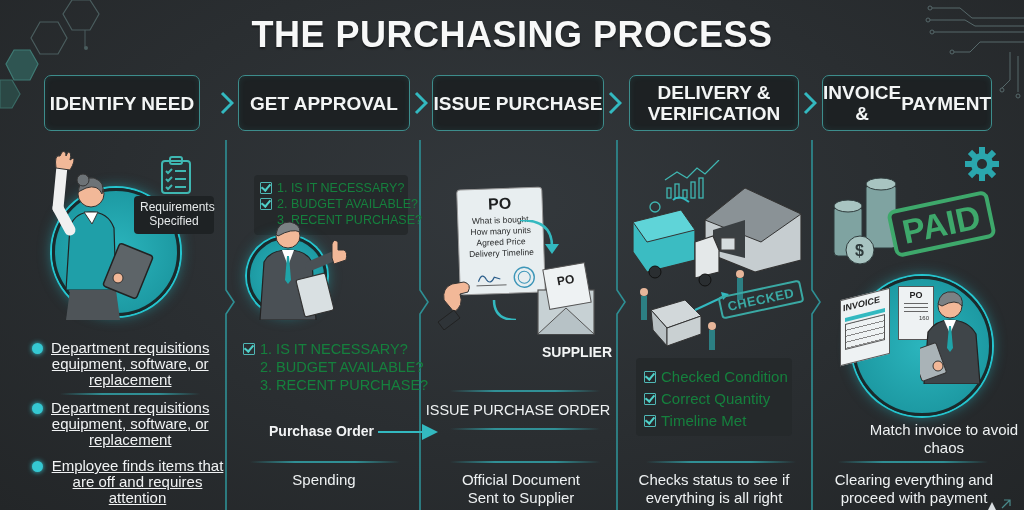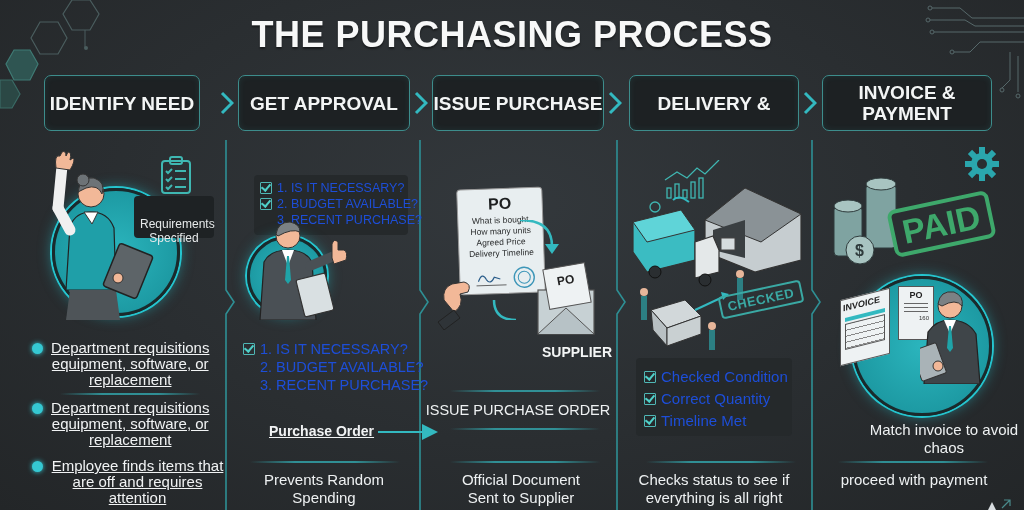"INVOICE &" div.step-box { flex-direction: column -> row }
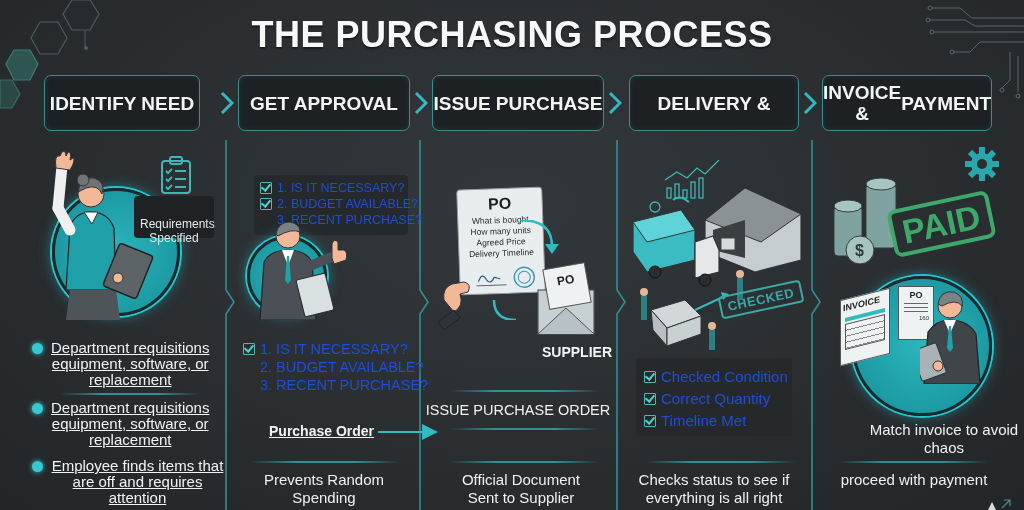"VERIFICATION" span { html: none -> <span>VERIFICATION</span> }
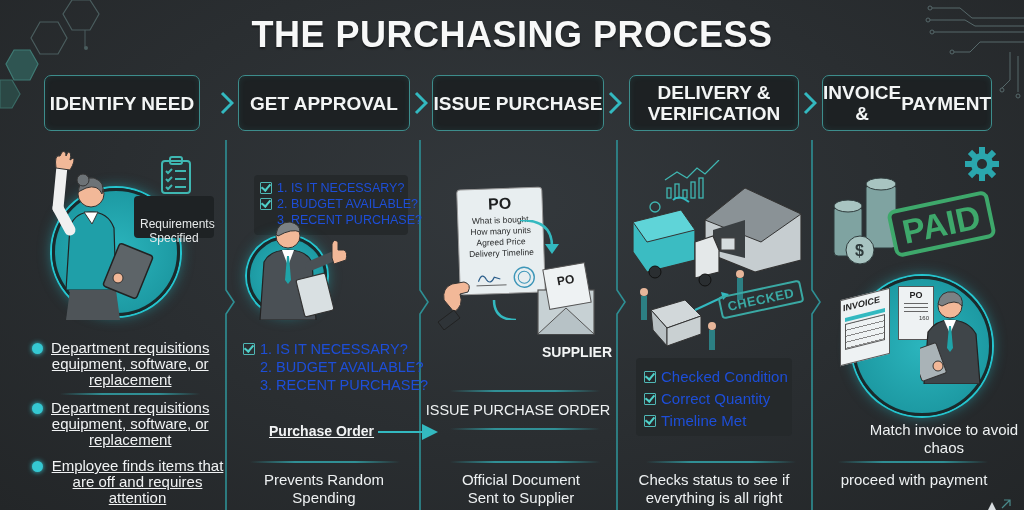"1. IS IT NECESSARY?" .checklist { color: #1d4ed8 -> #15803d }
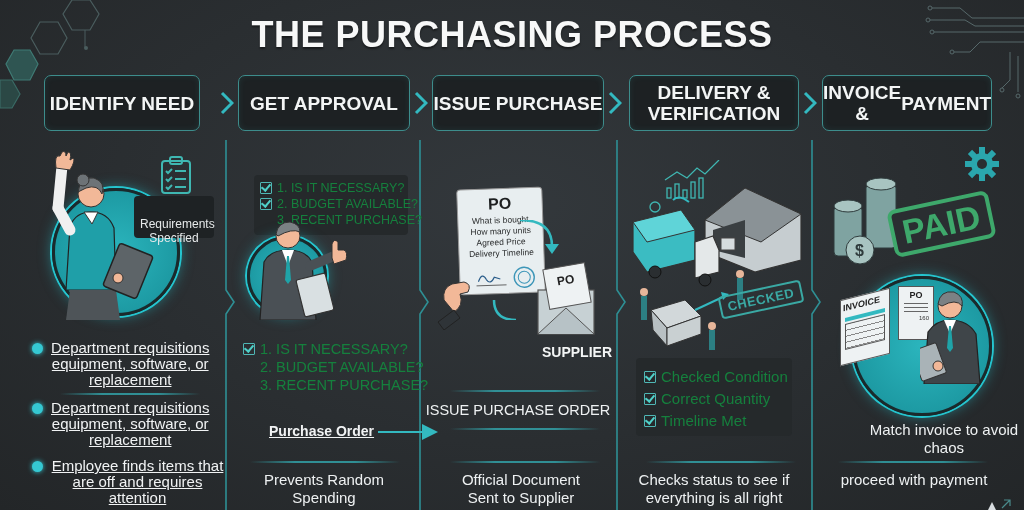"Requirements" .bubble { padding: 21px 6px -> 4px 6px }
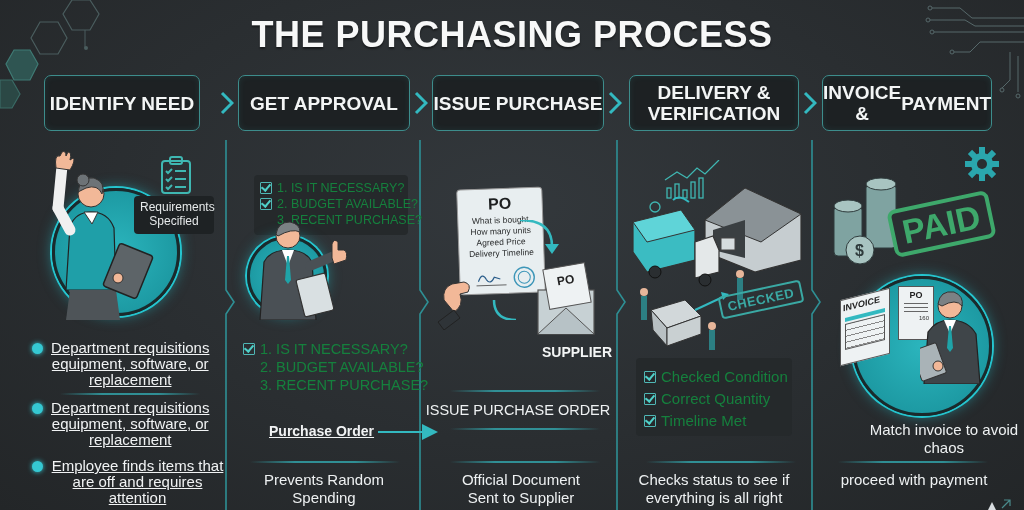"Purchase Order" div { text-decoration: underline -> none }
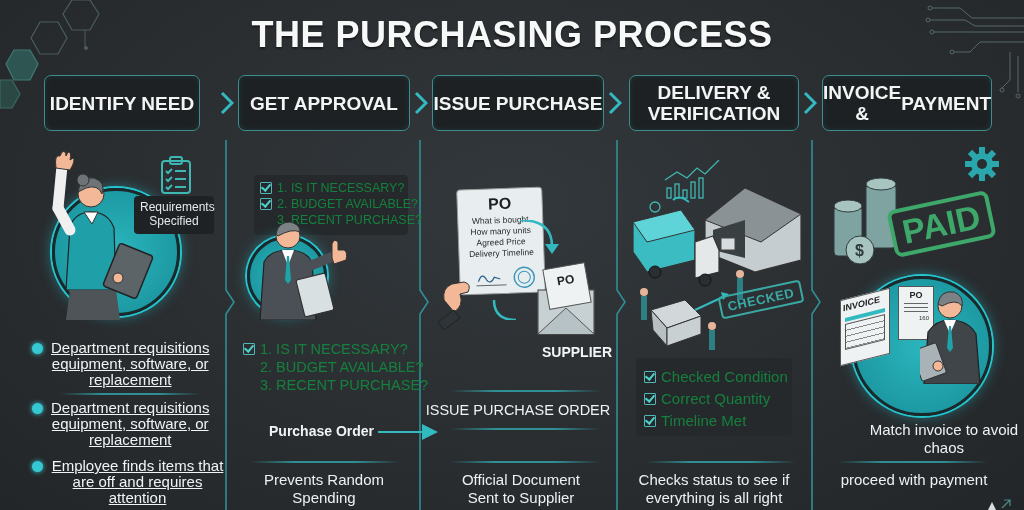"Prevents Random" div { html: <div>Prevents Random</div> -> none }
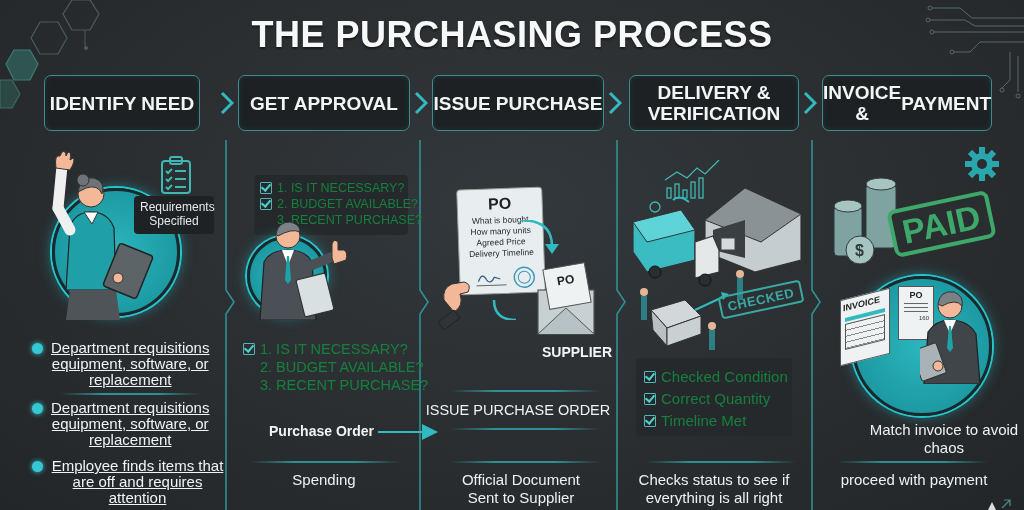"Clearing everything and" div { html: none -> <div>Clearing everything and</div> }
